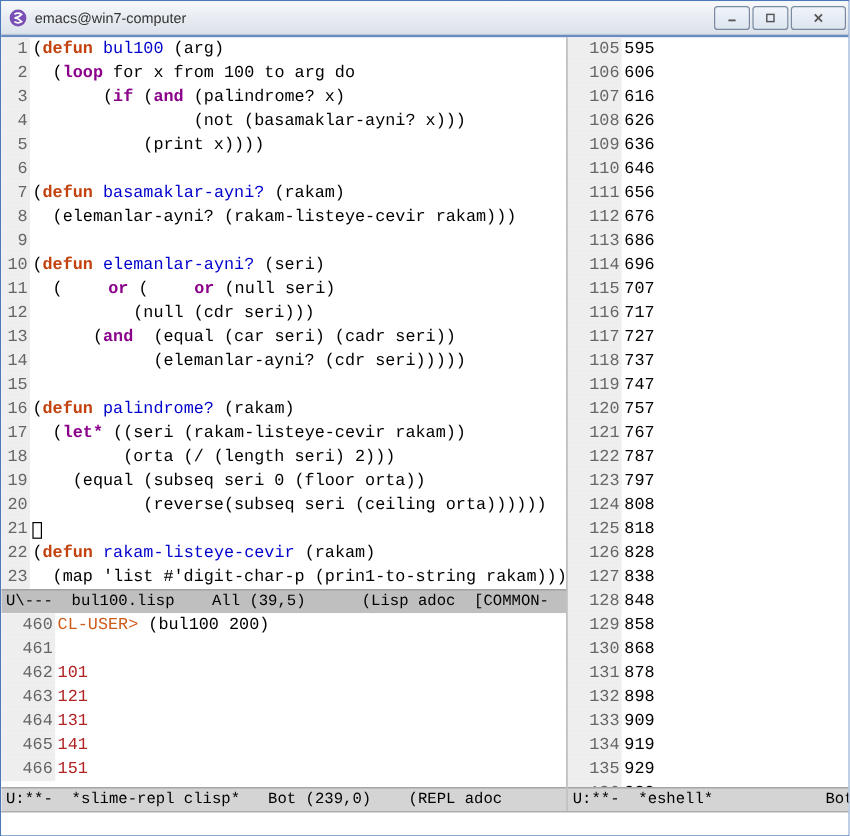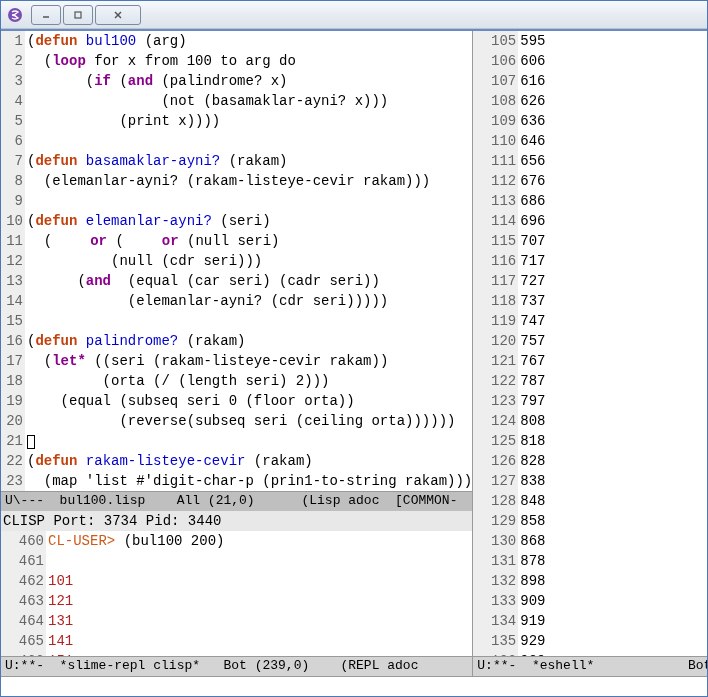"emacs@win7-computer" span.title { html: none -> <span>emacs@win7-computer</span> }
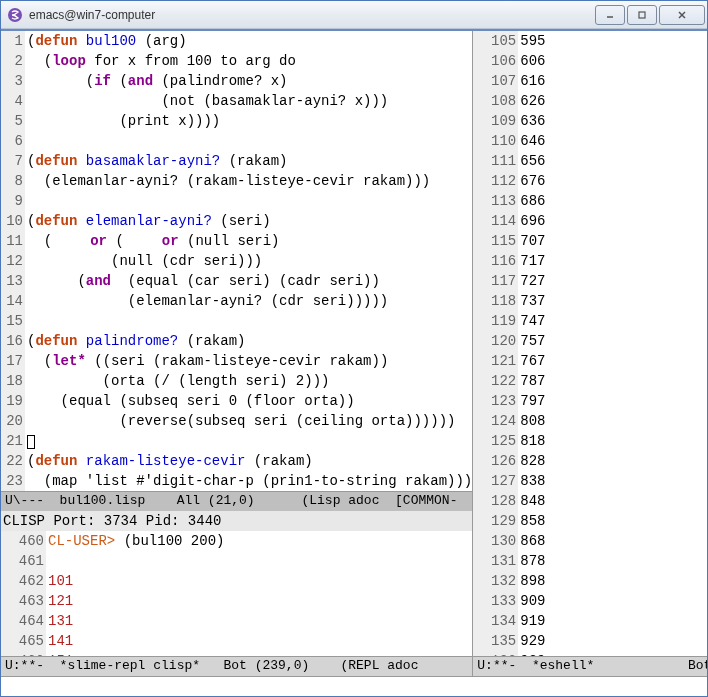"U\--- bul100.lisp All (21,0) (Lisp" div.modeline { text: 21,0 -> 39,5 }
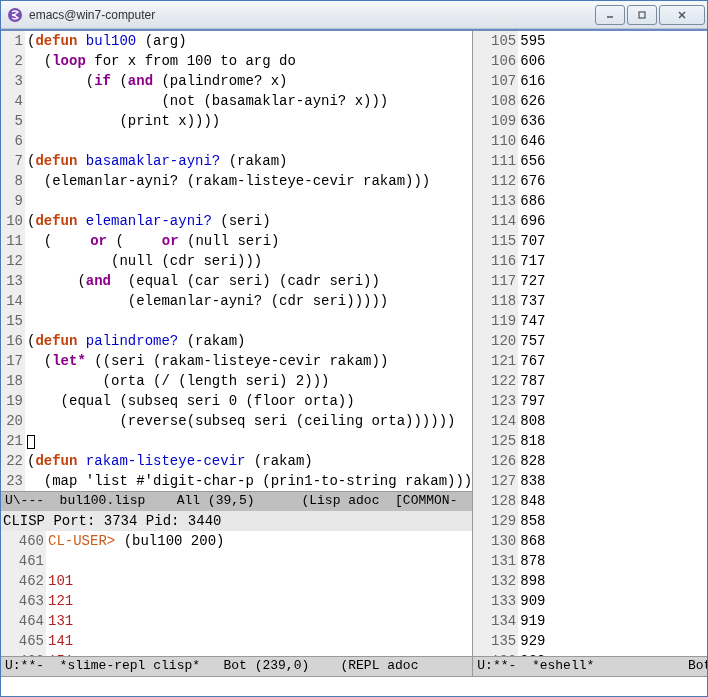"CLISP Port: 3734 Pid: 3440" div.repl-info { html: <div>CLISP Port: 3734 Pid: 3440</div> -> none }
